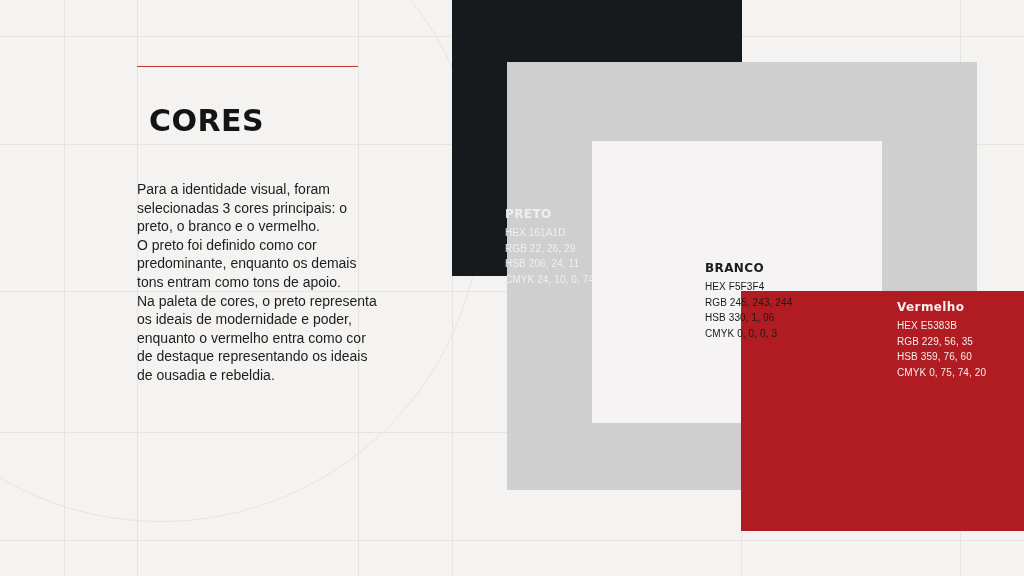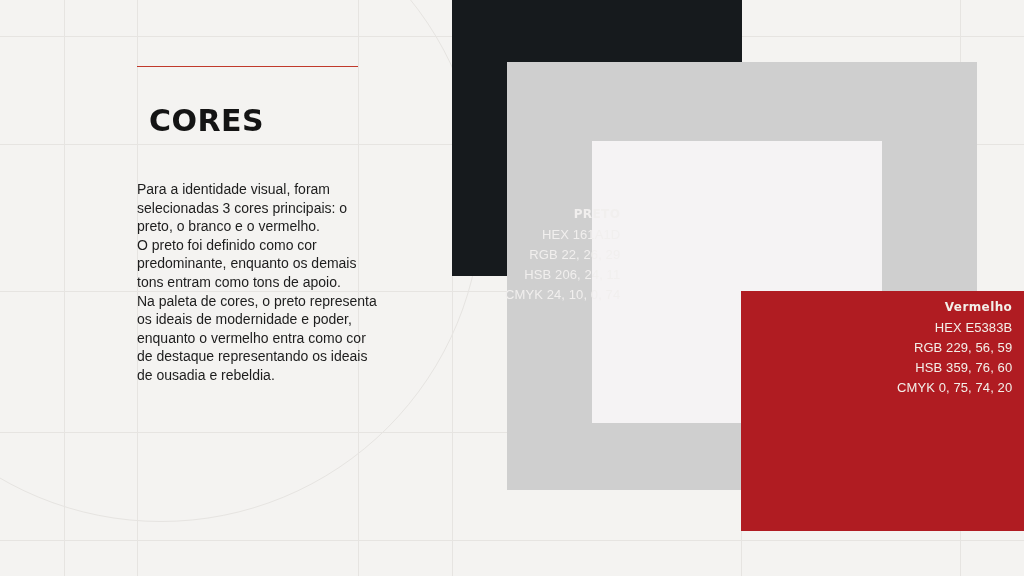"PRETO" .caption { text-align: right -> none }
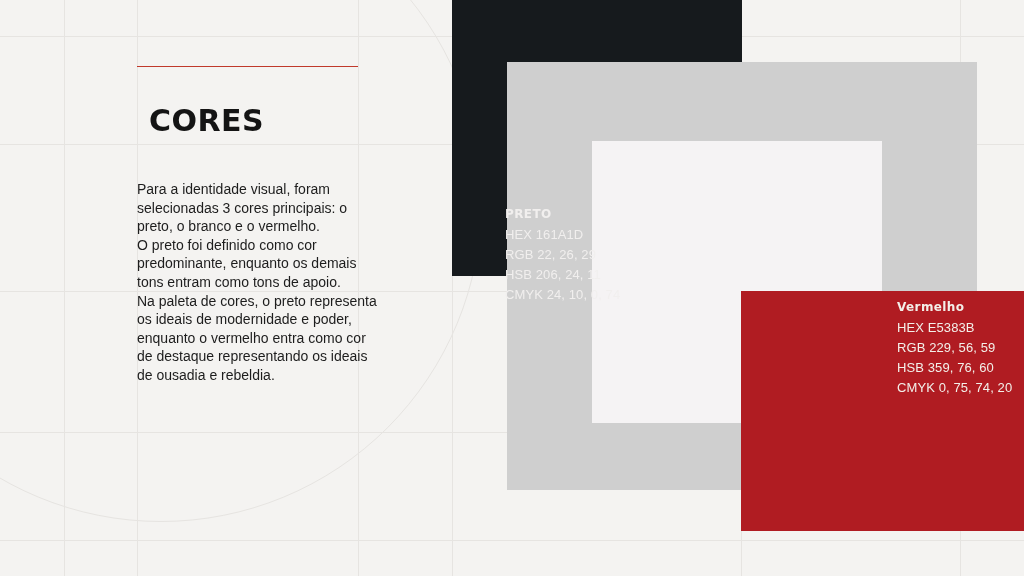"HEX 161A1D" .caption .cap-line { font-size: 13px -> 10px }
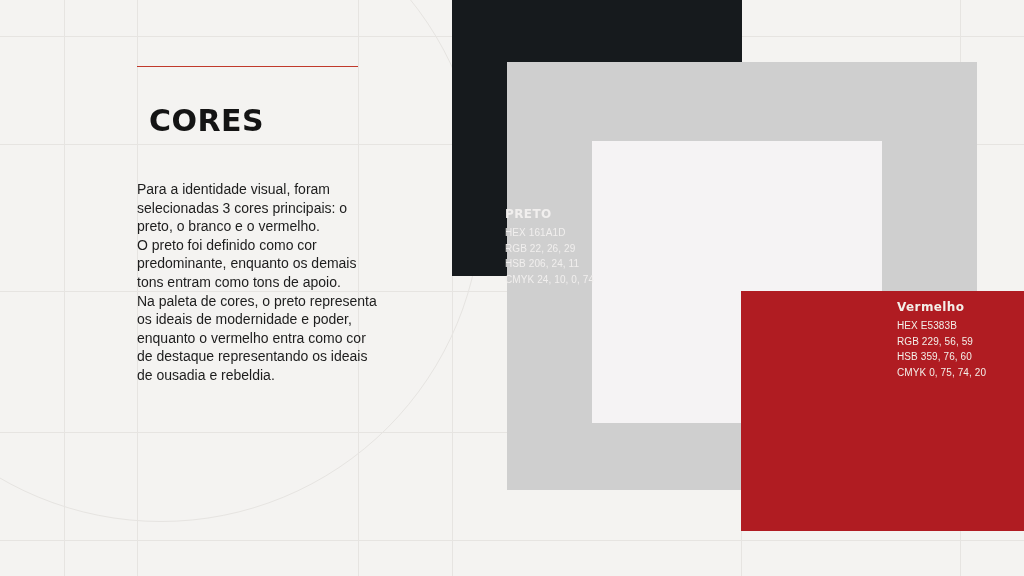"BRANCO" div.caption { html: none -> <div> <div>BRANCO</div> <div>HEX F5F3F4</div> <div>RGB 245, 243, 244</div> <div>HSB 330, 1, 96</div> <div>CMYK 0, 0, 0, 3</div> </div> }
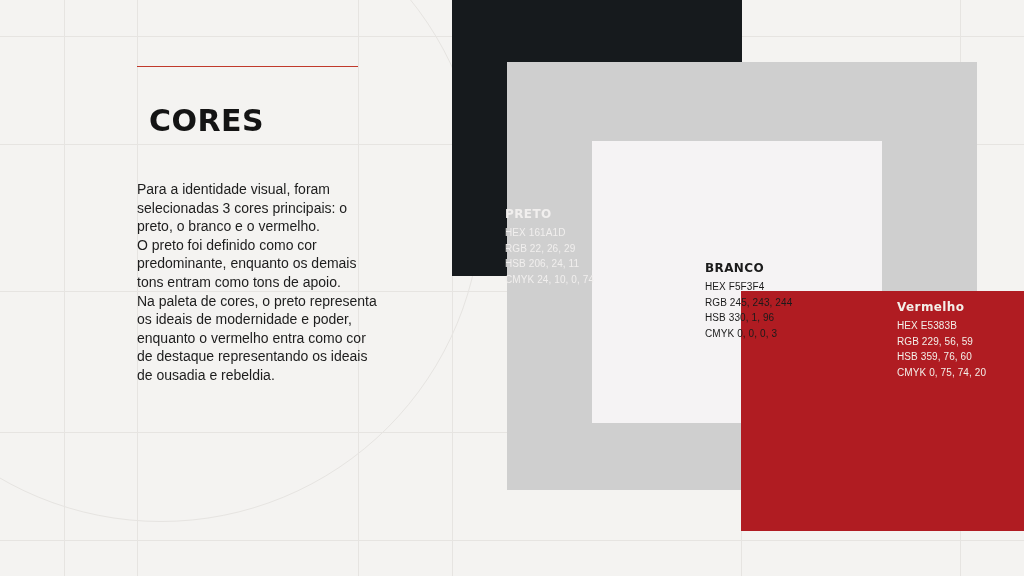"RGB 229, 56, 59" div.cap-line { text: 59 -> 35 }
